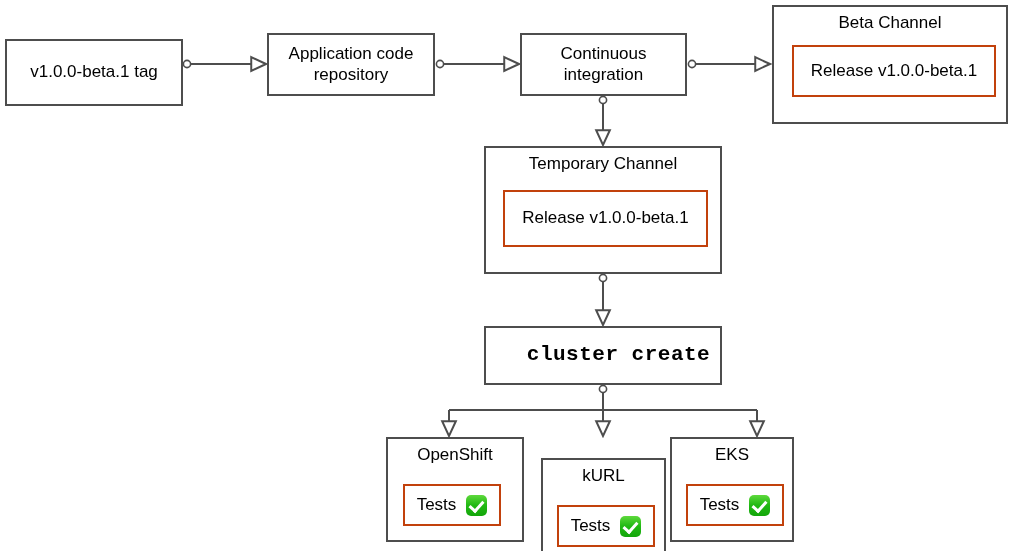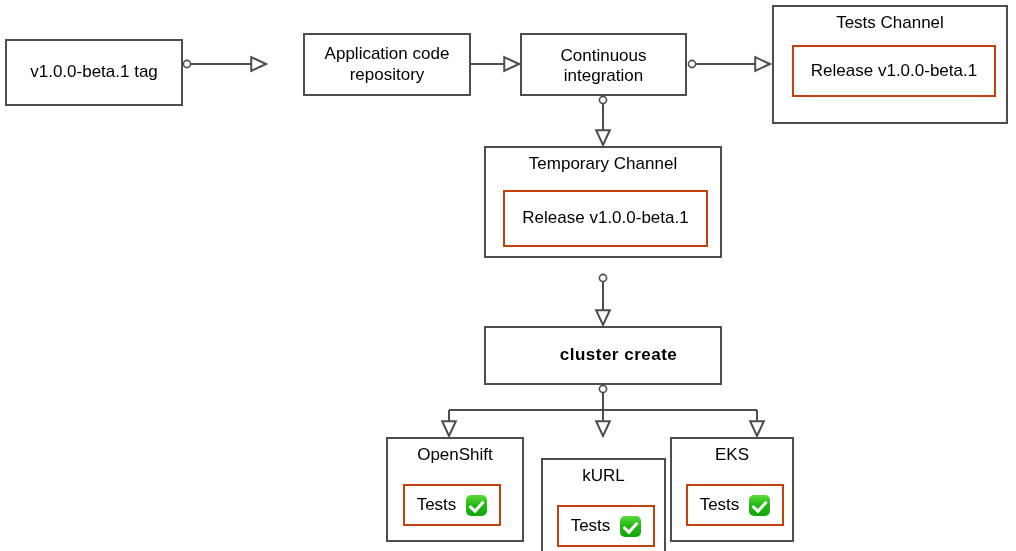"Tests Channel" div.group-title { text: Tests -> Beta }
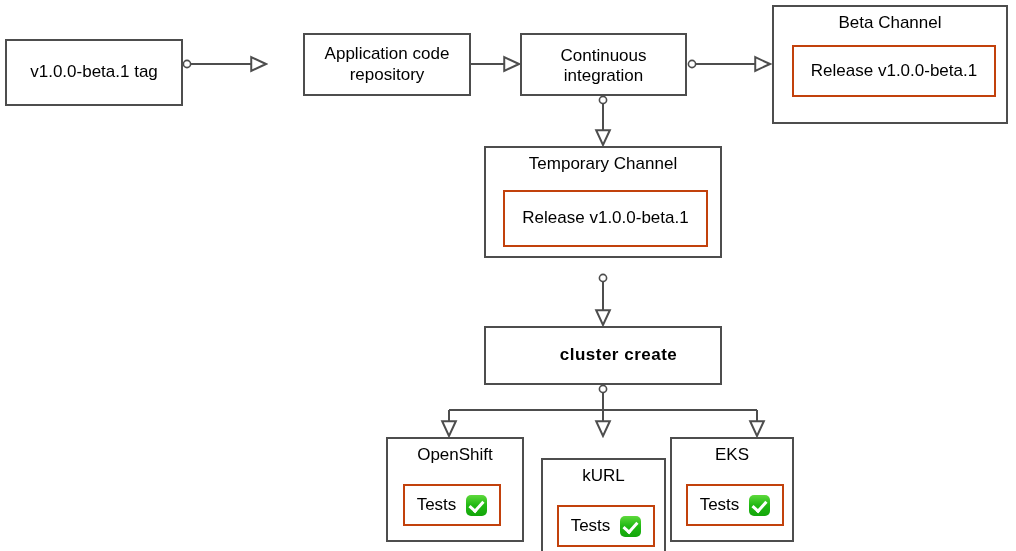"Application code repository" div.node { margin-left: 36px -> none }
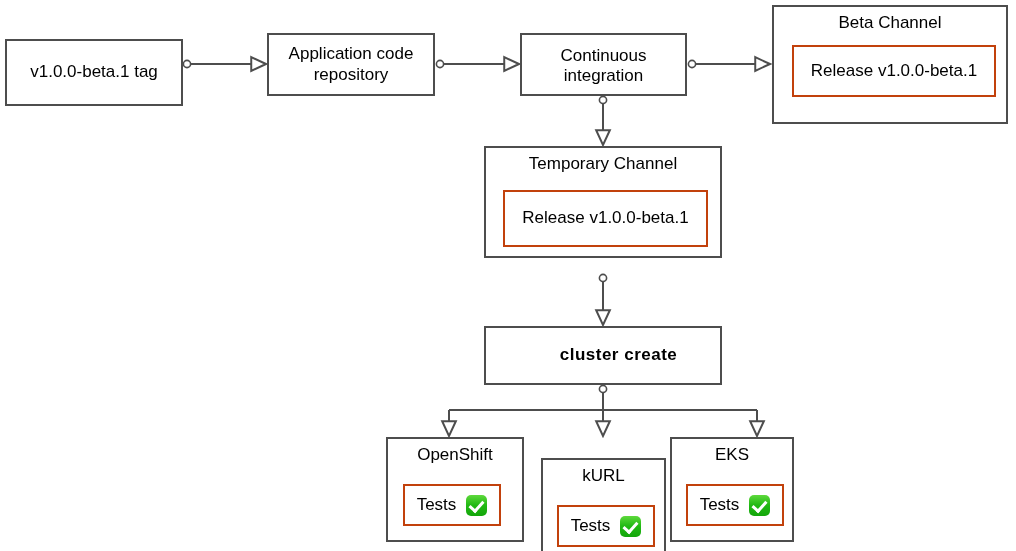"Continuous integration" div.node { align-items: flex-end -> none; padding: 8px 12px -> 0 12px }
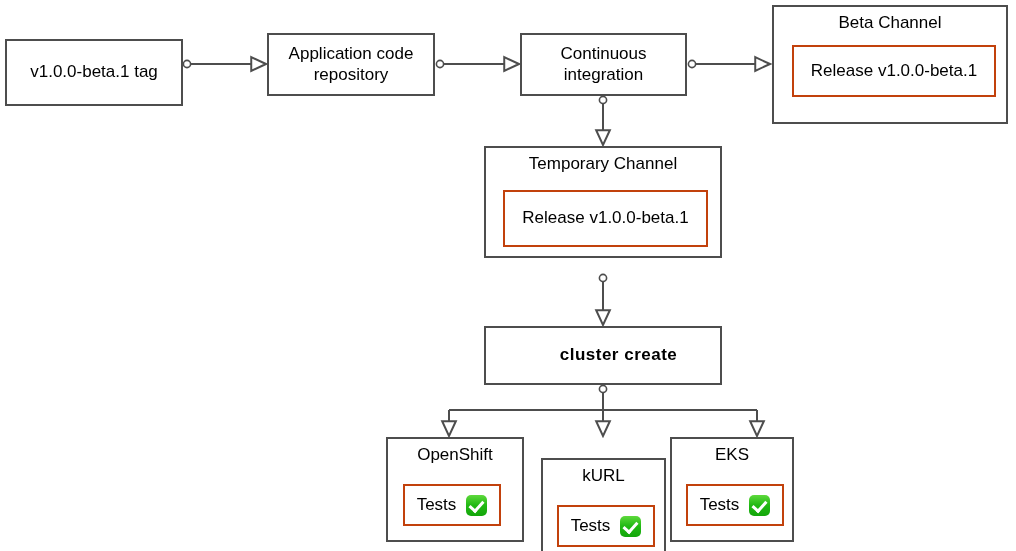"Temporary Channel" div.node { height: 112px -> 128px }
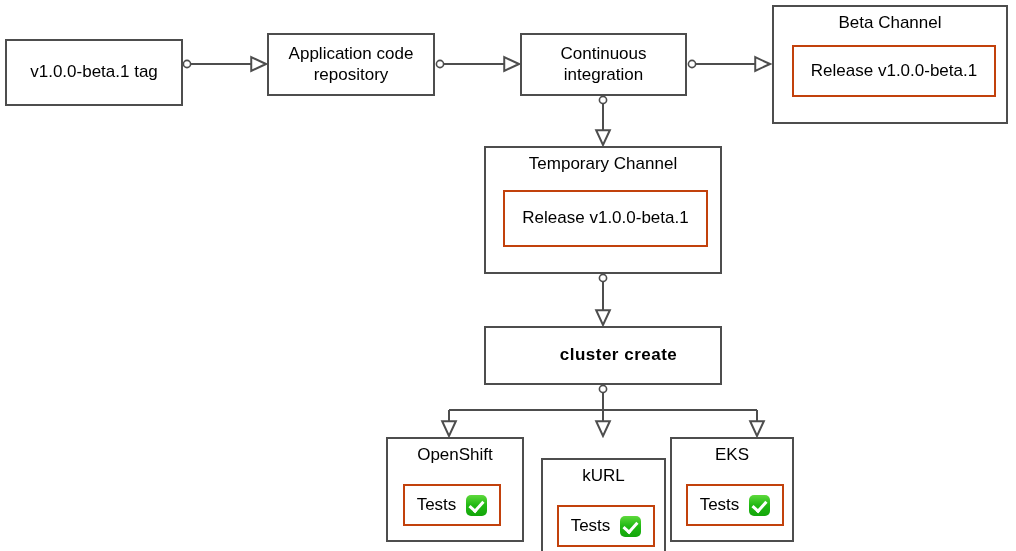"cluster create" .mono-bold { font-family: Liberation Sans, sans-serif -> Liberation Mono, monospace; font-size: 17px -> 21px }
